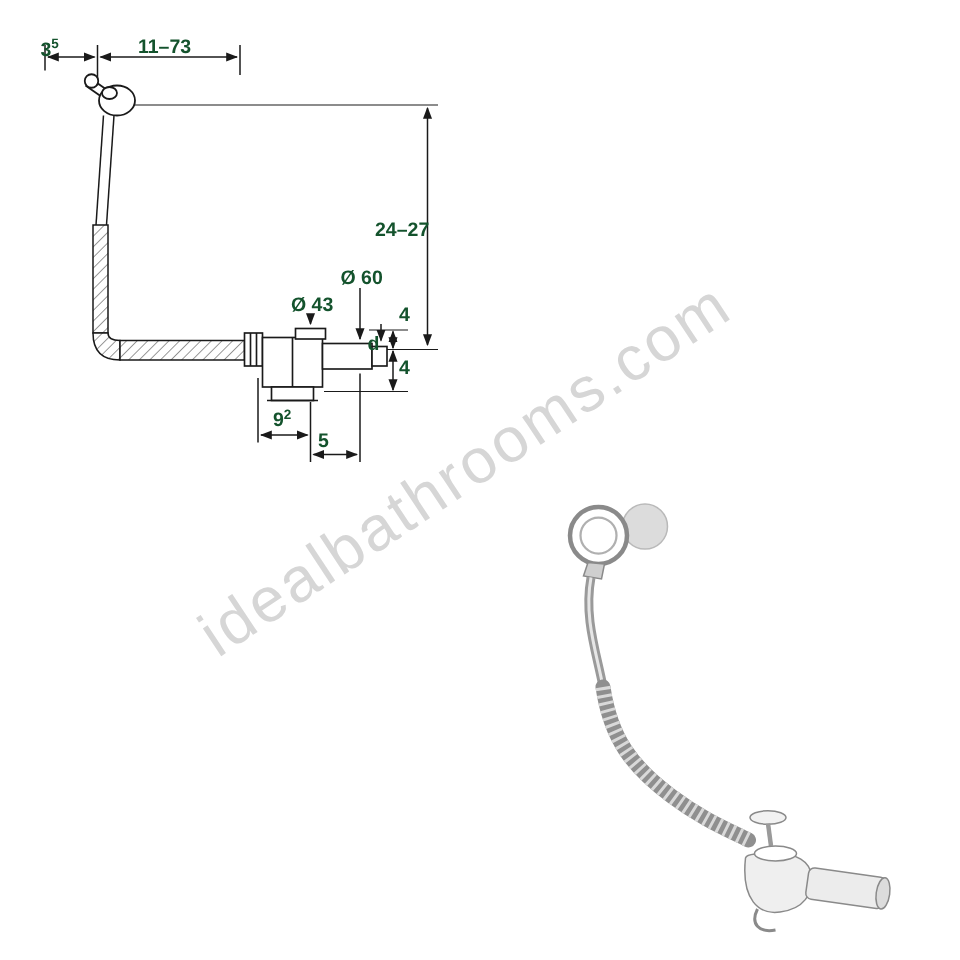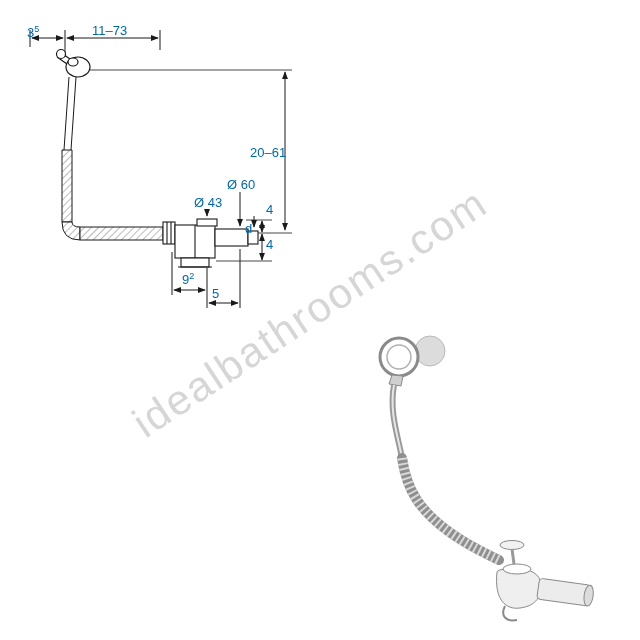"35" .dim-label { color: #0369a1 -> #14532d; font-weight: none -> bold }
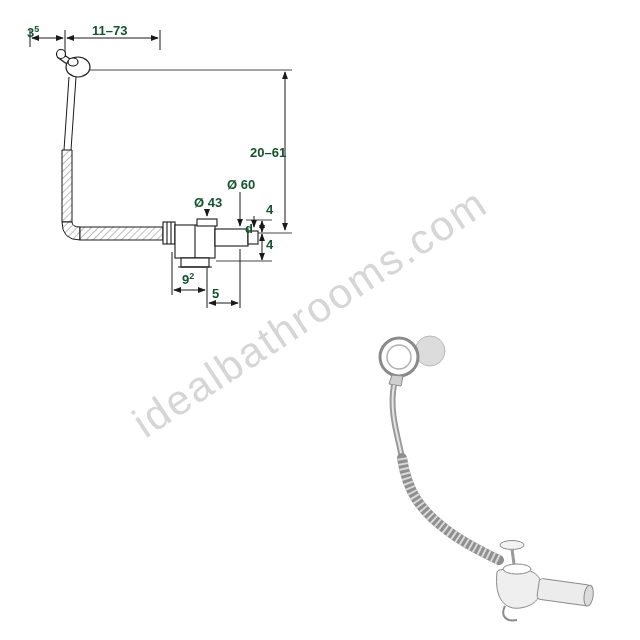"20–61" div.dim-label { text: 20–61 -> 24–27 }
